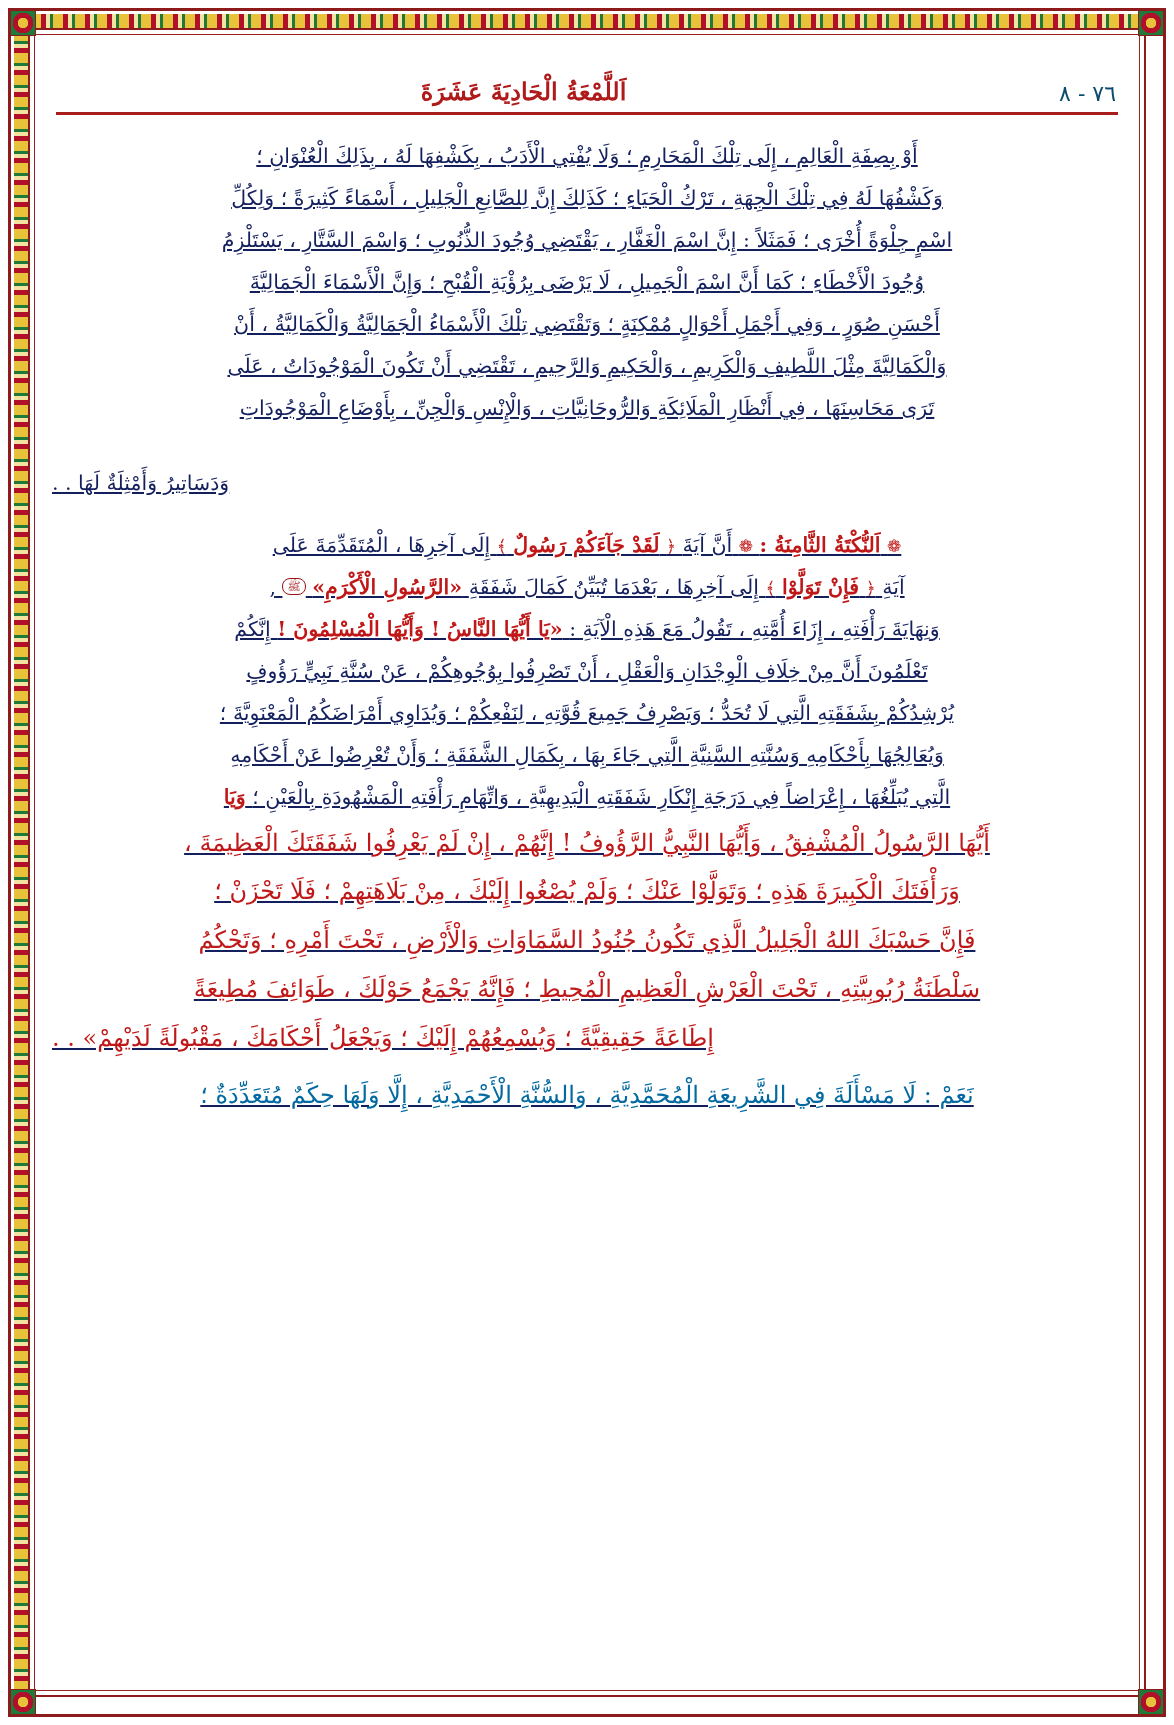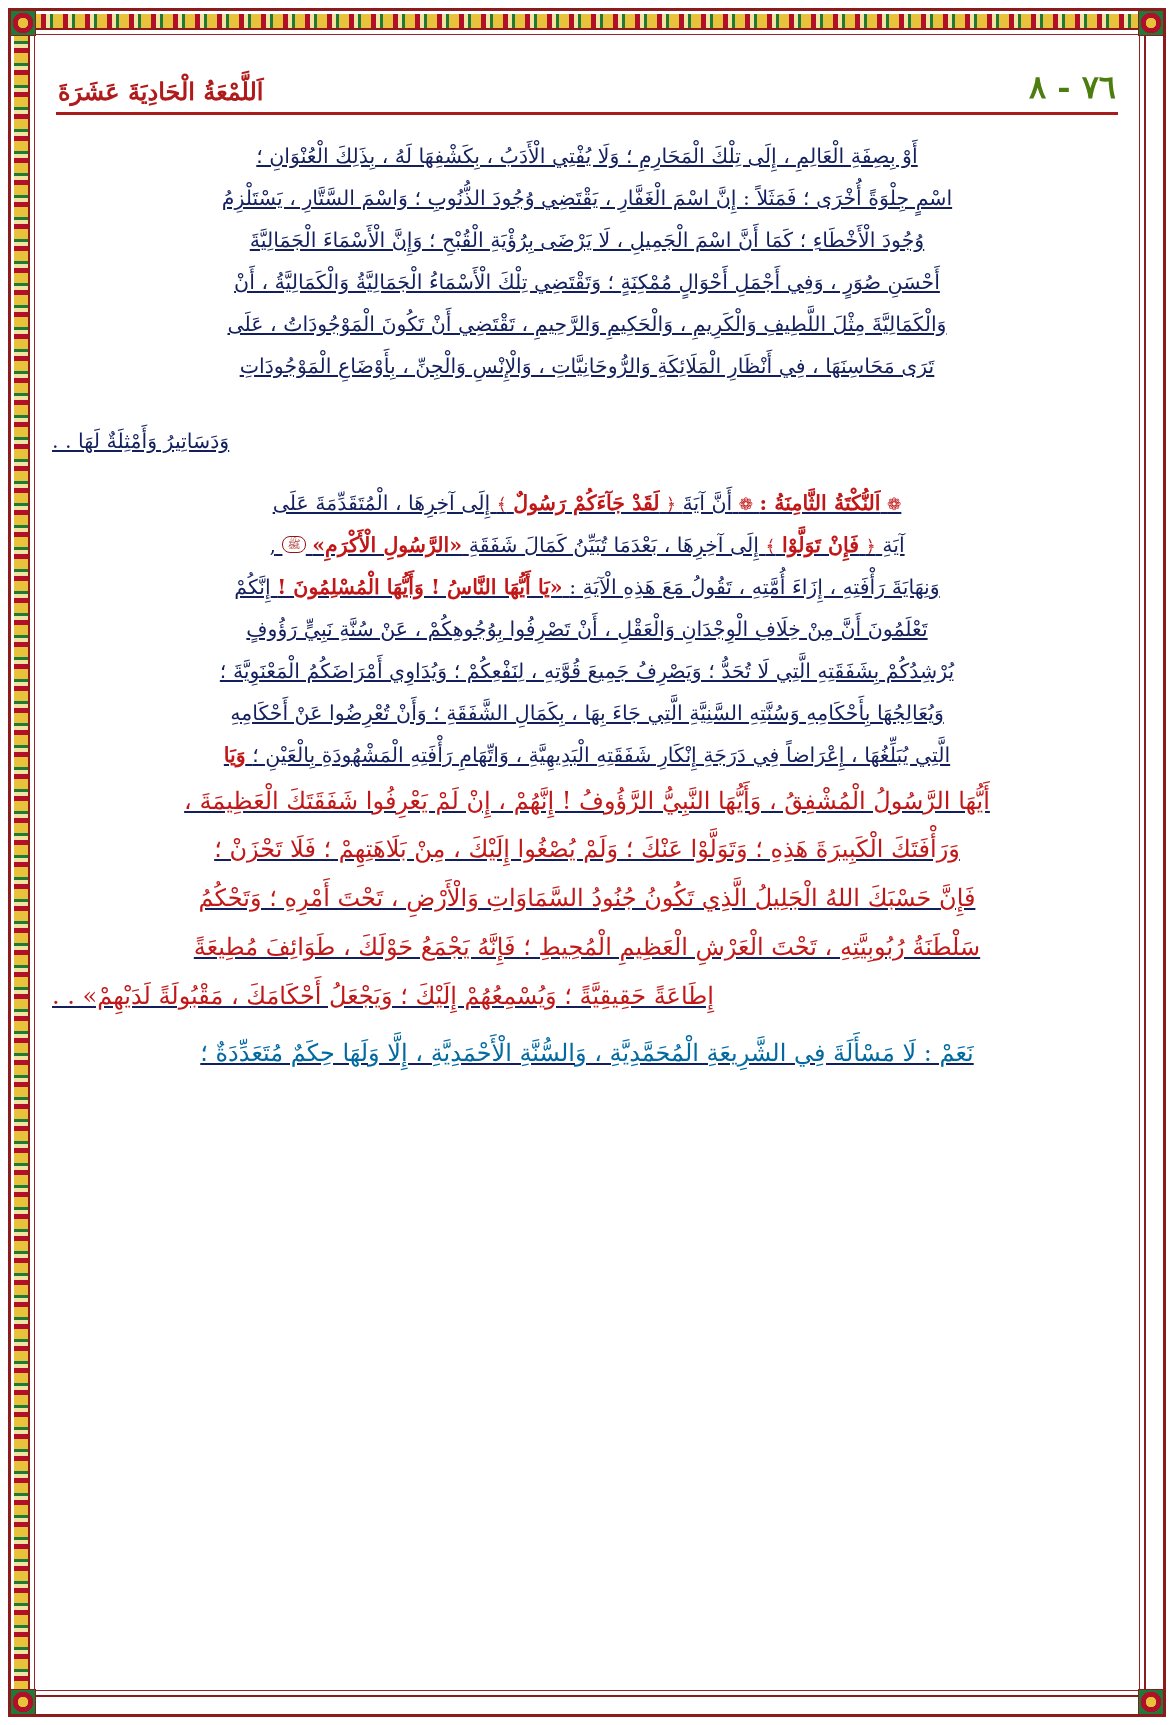"اَللَّمْعَةُ الْحَادِيَةَ عَشَرَةَ" .book-title { text-align: left -> center }
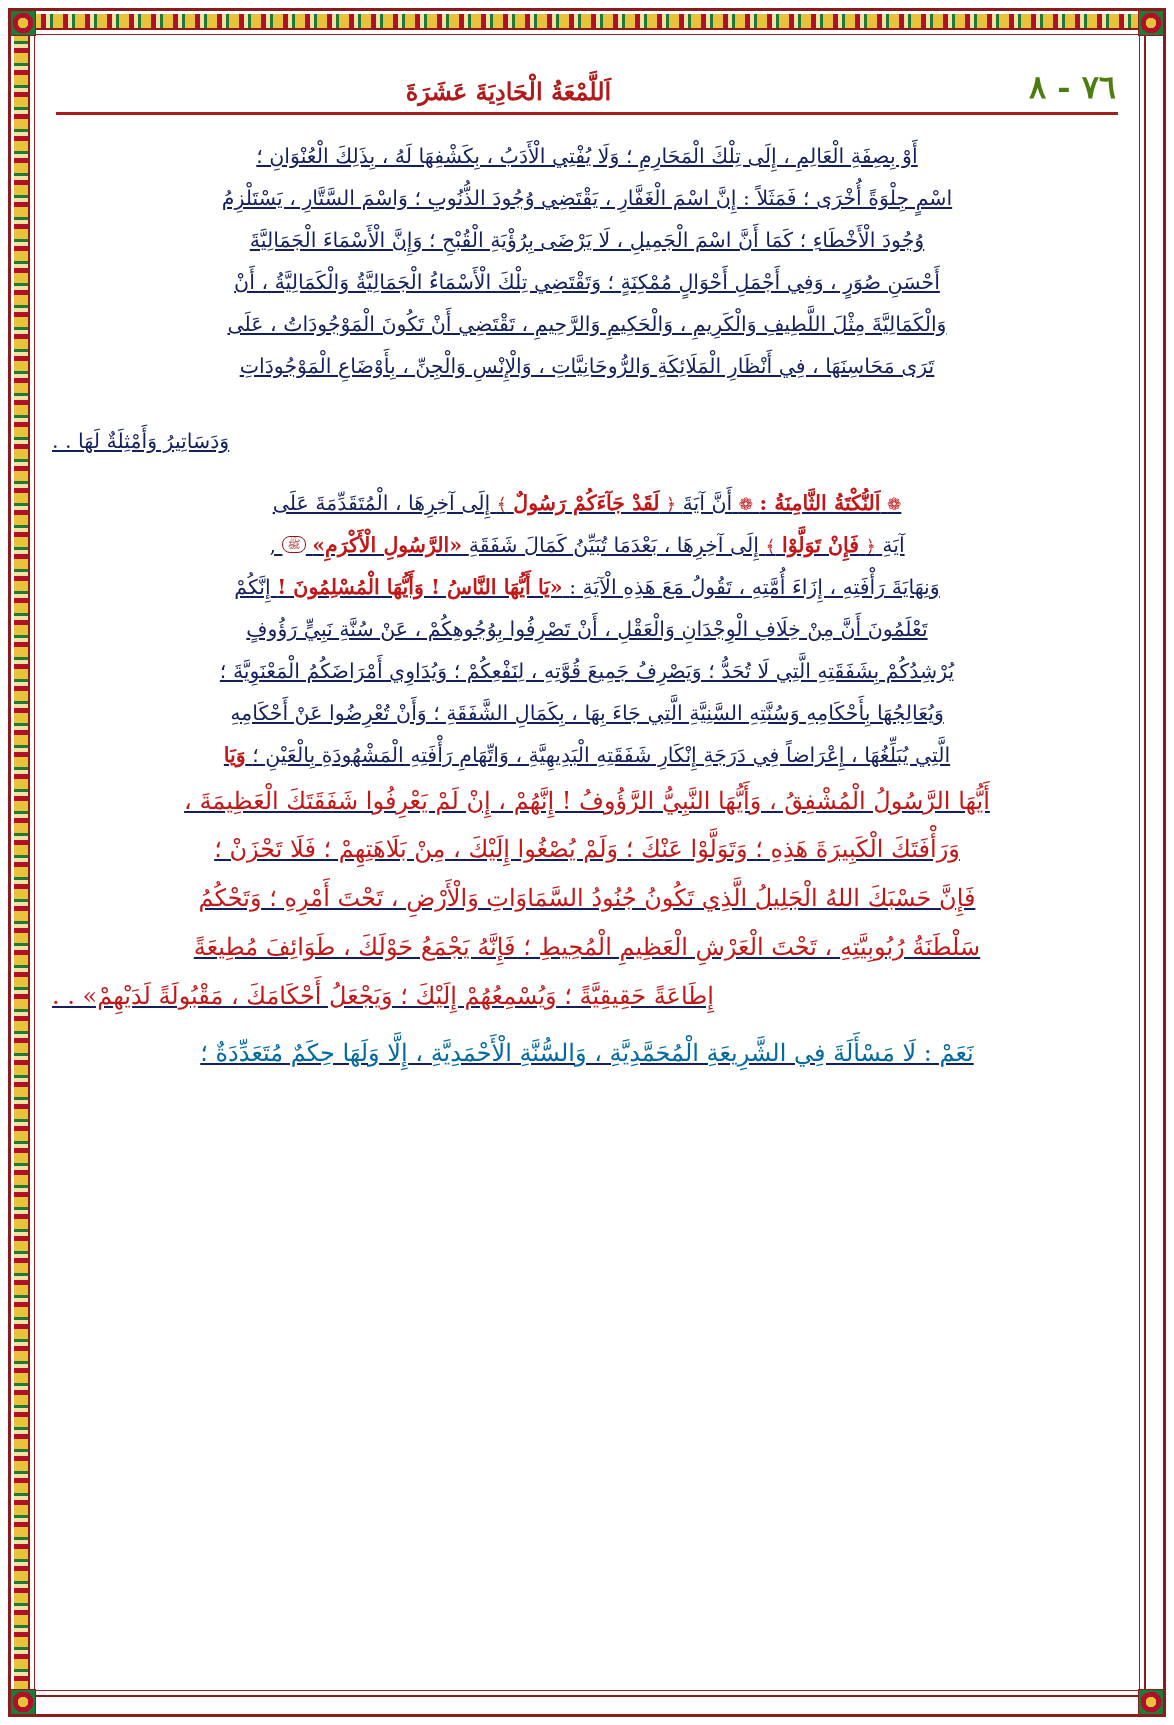"٧٦ - ٨" .page-number { color: #4d7c0f -> #0c4a6e; font-size: 32px -> 22px; font-weight: bold -> normal }
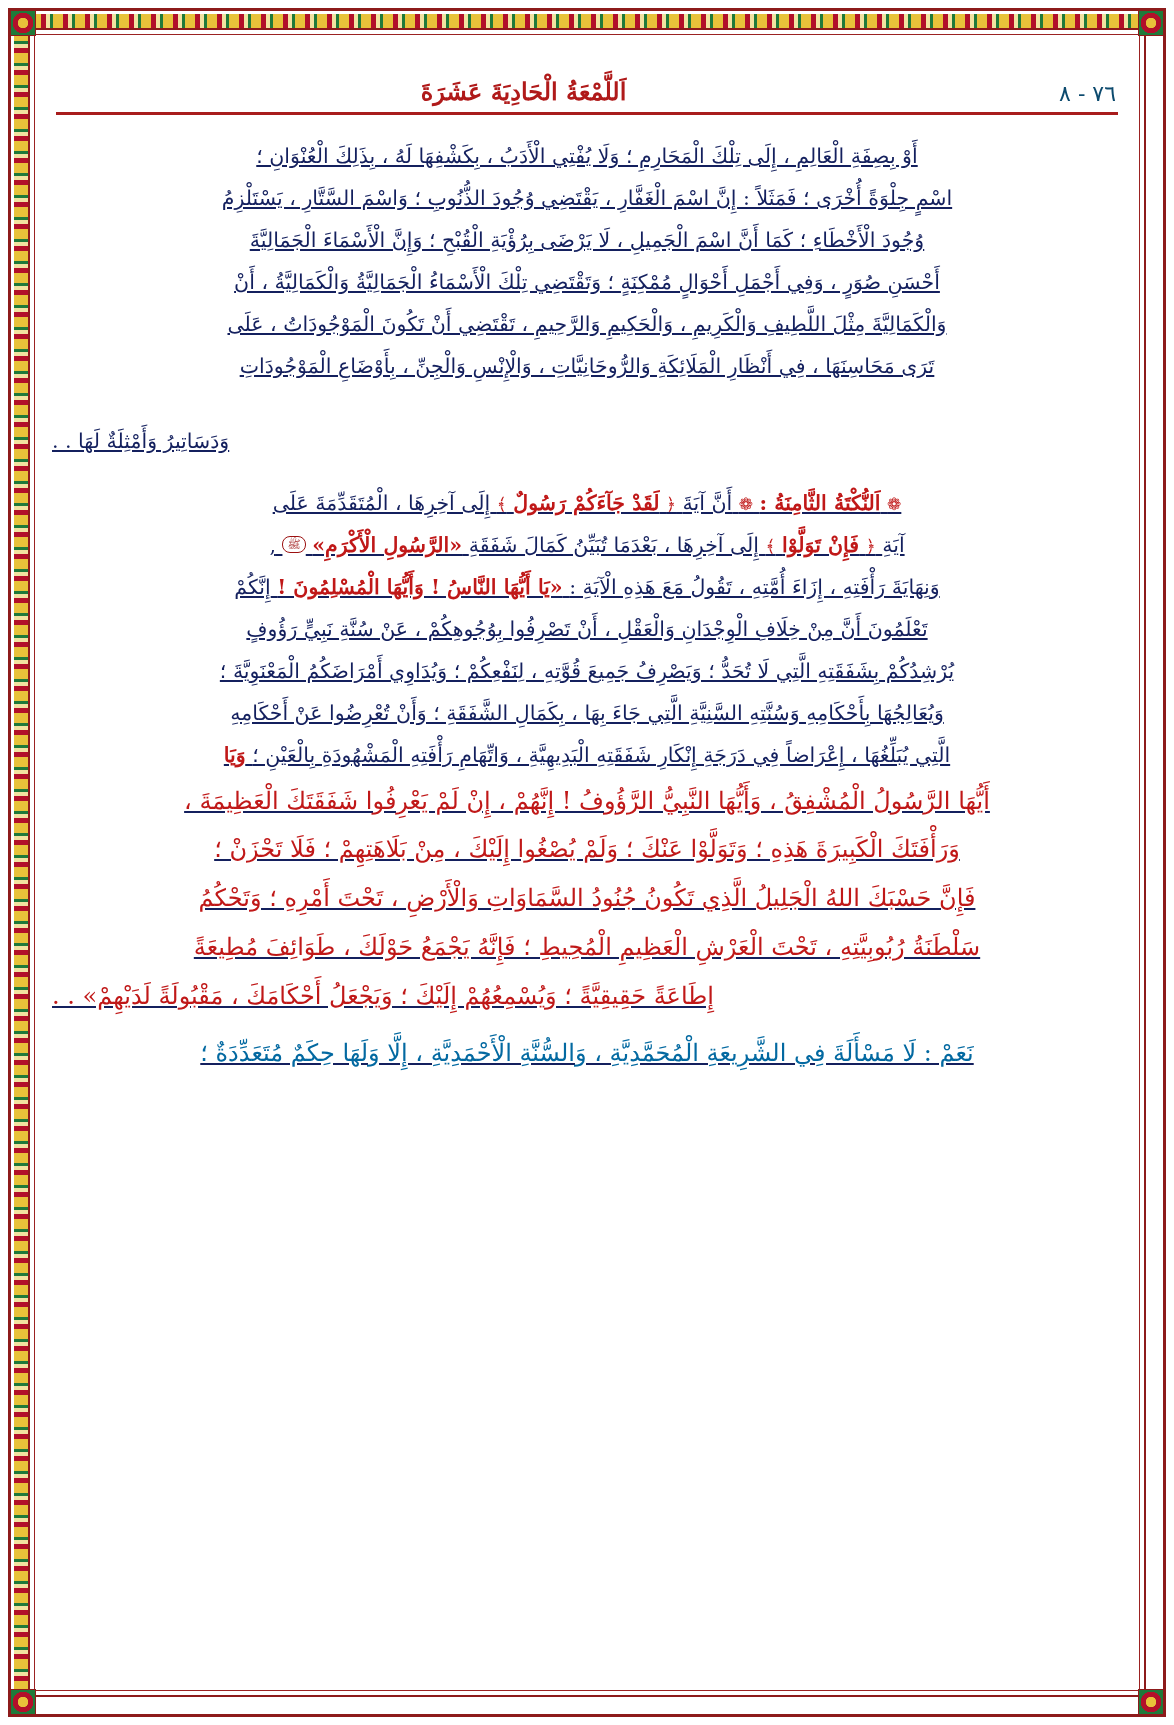"وَكَشْفُهَا لَهُ فِي تِلْكَ الْجِهَةِ" p { html: none -> <p>وَكَشْفُهَا لَهُ فِي تِلْكَ الْجِهَةِ ، تَرْكُ الْحَيَاءِ ؛ كَذَلِكَ إِنَّ لِلصَّانِعِ الْجَلِيلِ ، أَسْمَاءً كَثِيرَةً ؛ وَلِكُلِّ</p> }
